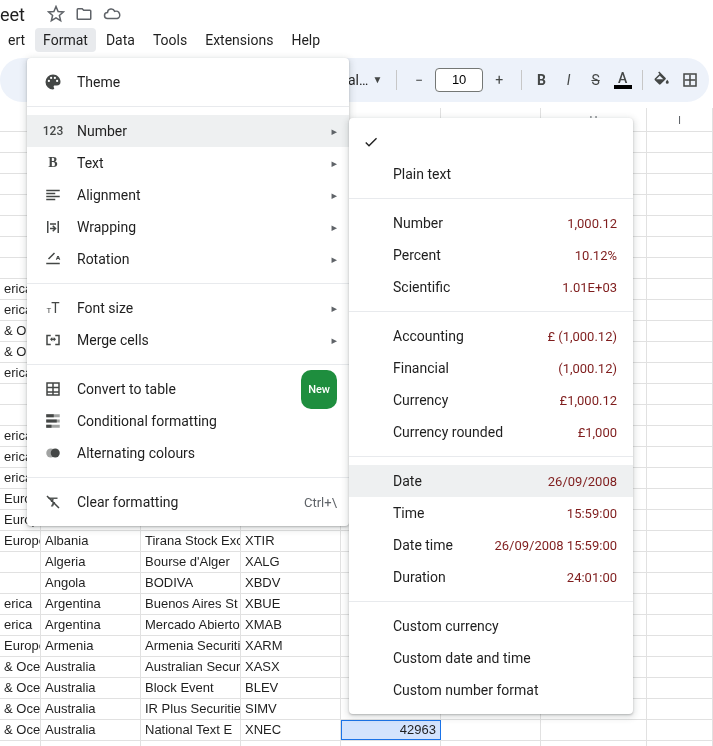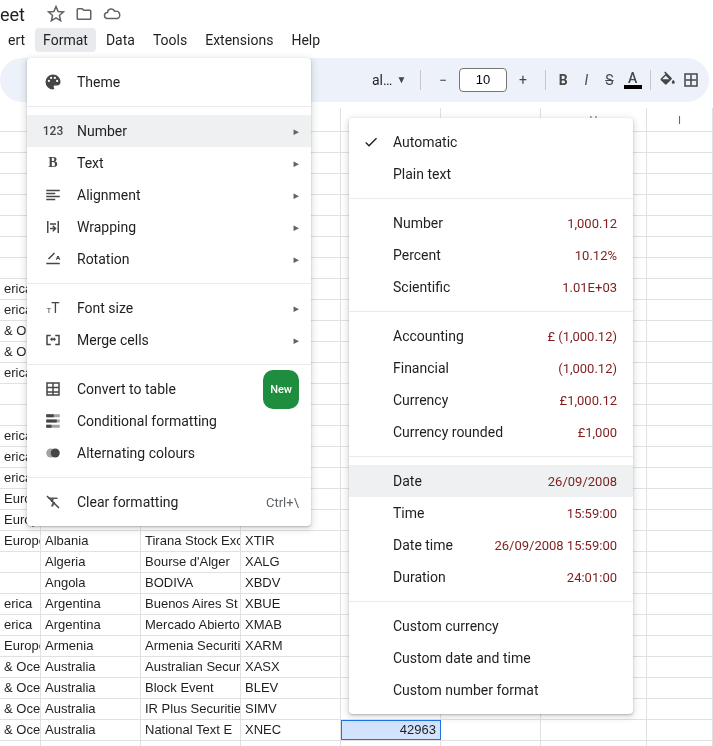"Theme" .menu { width: 284px -> 322px }
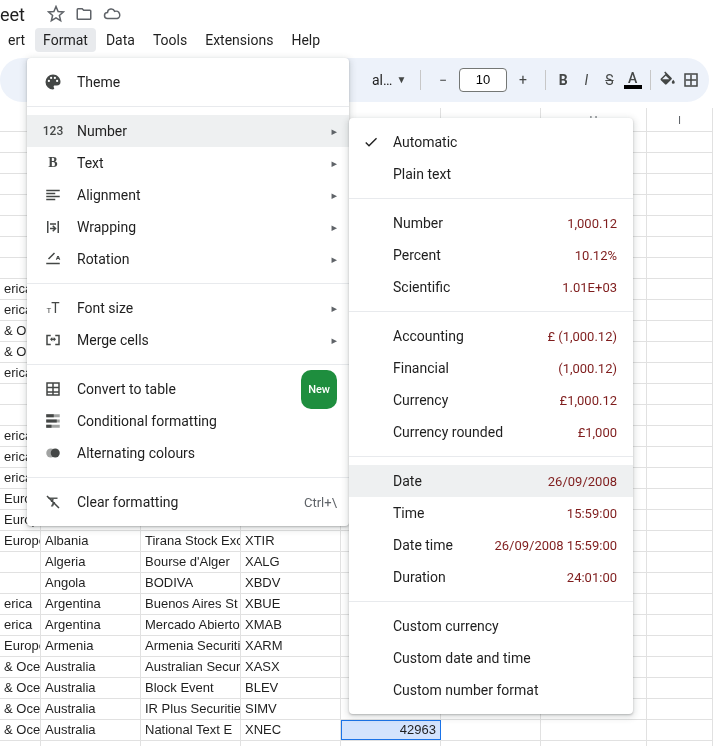"al…" span { margin-left: 24px -> none }
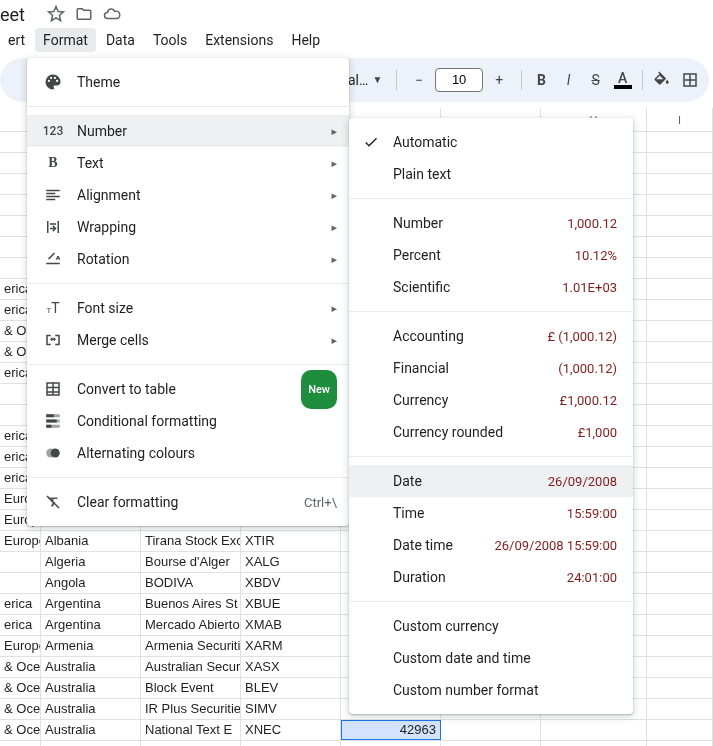"Automatic" span.sl { html: <span>Automatic</span> -> none }
